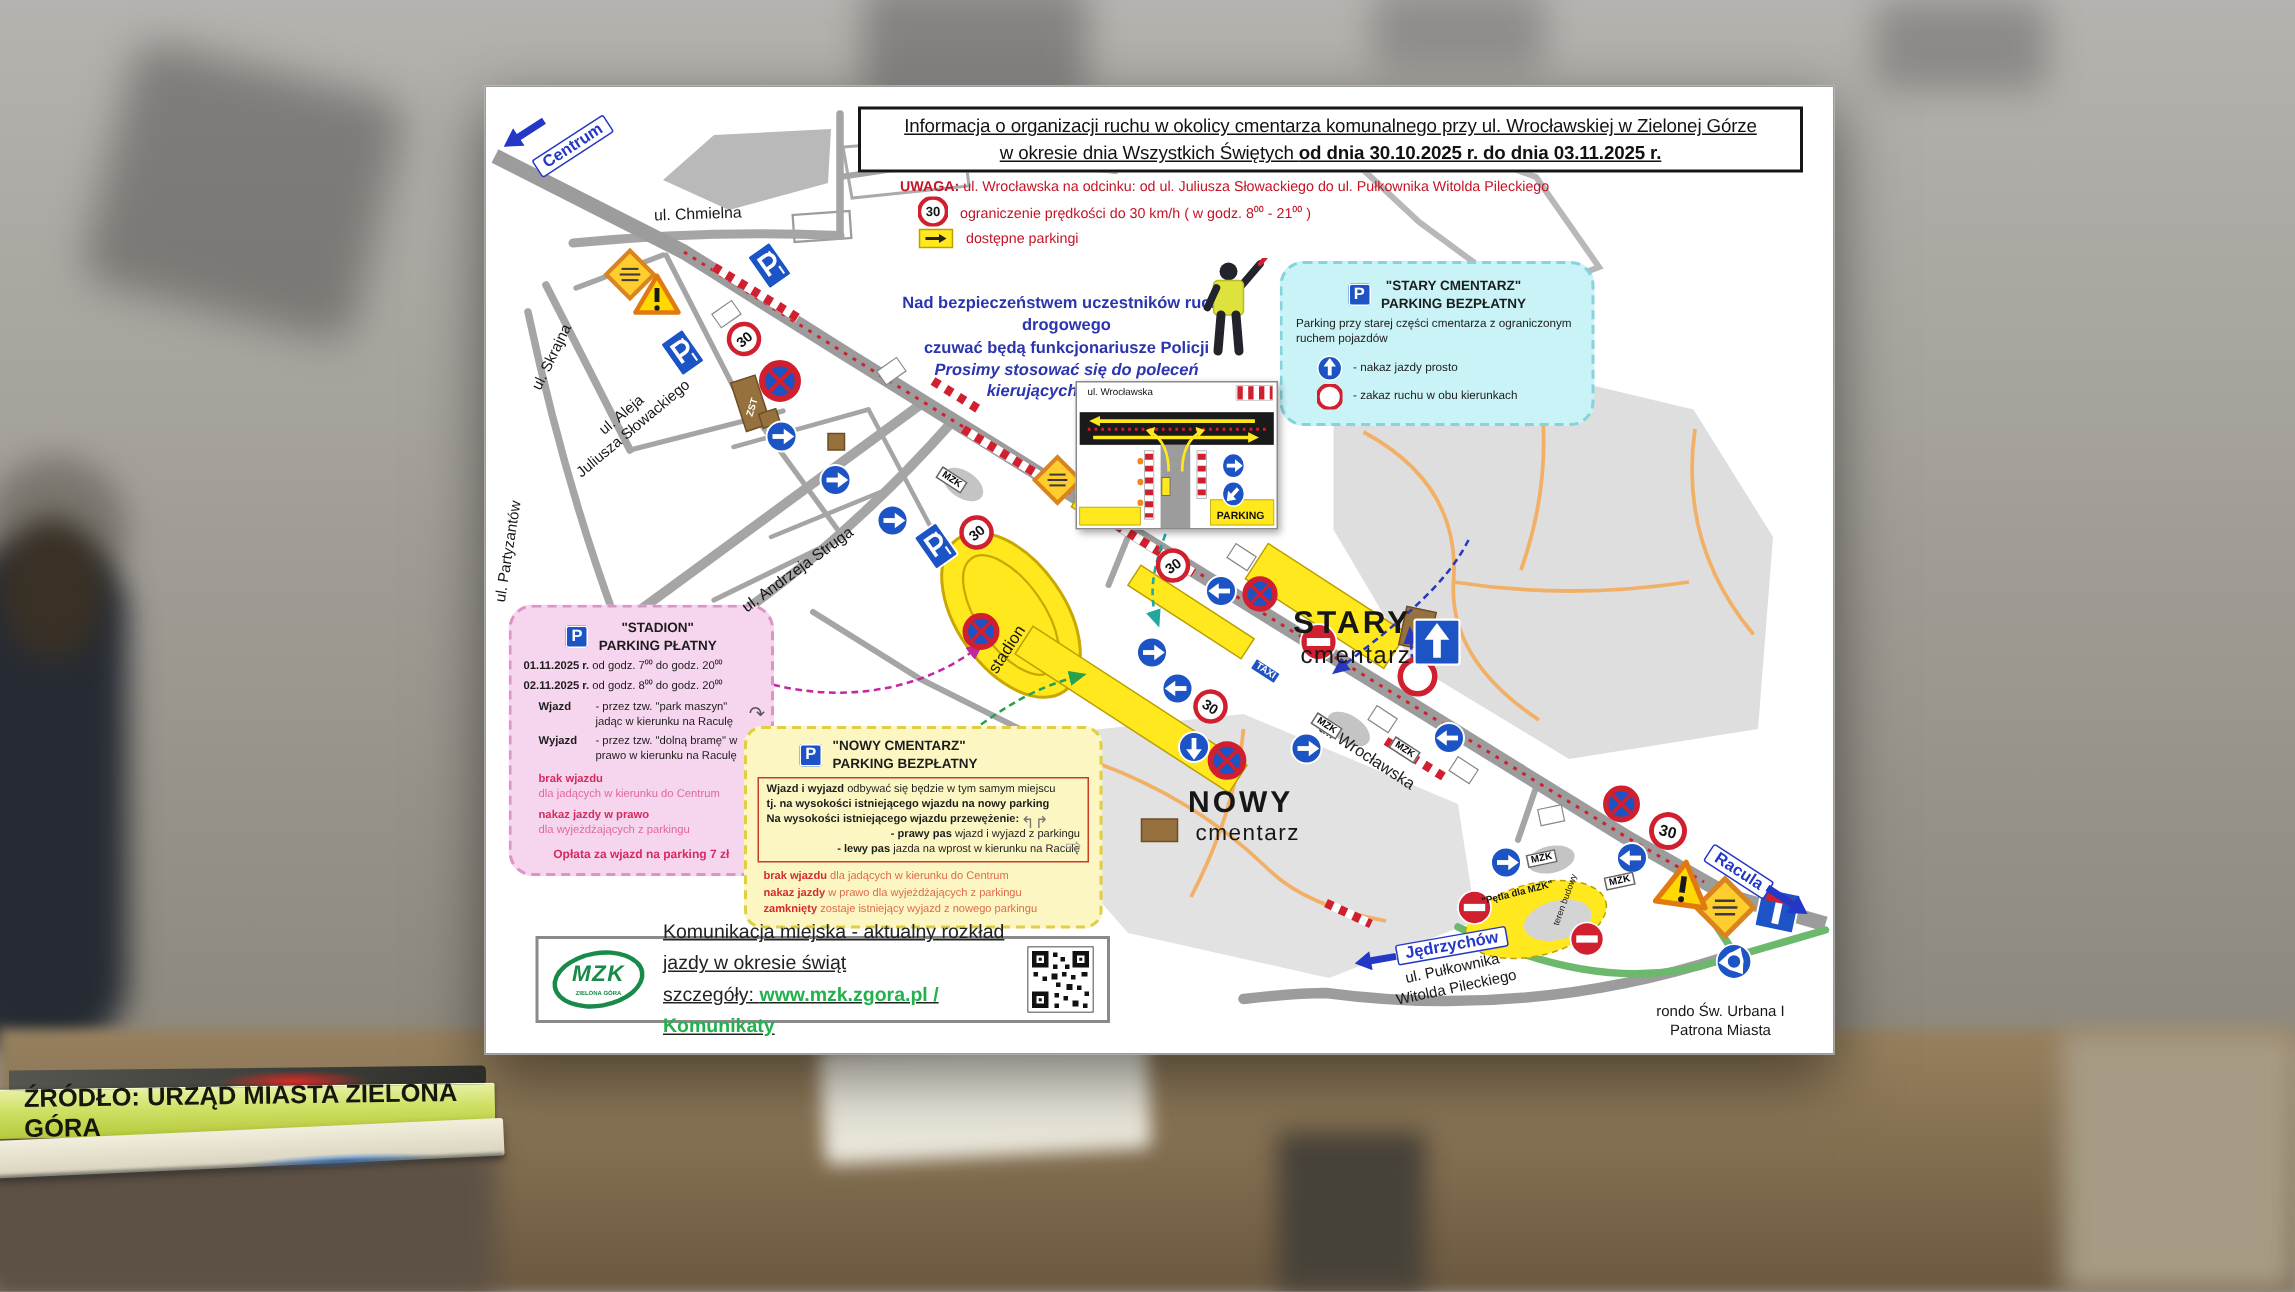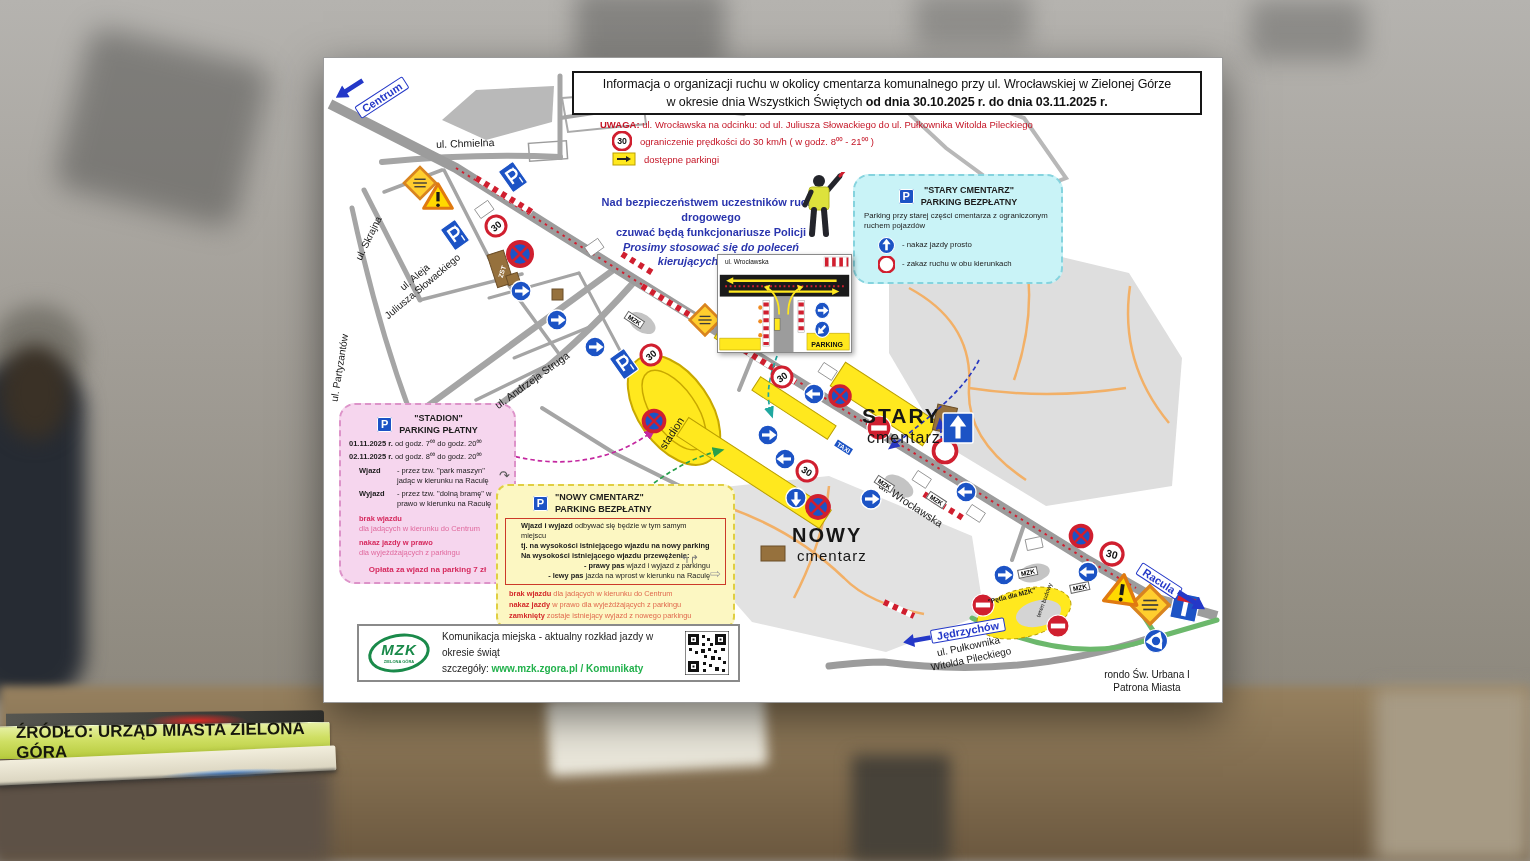"Informacja o organizacji ruchu w" .t-box { text-decoration: none -> underline }
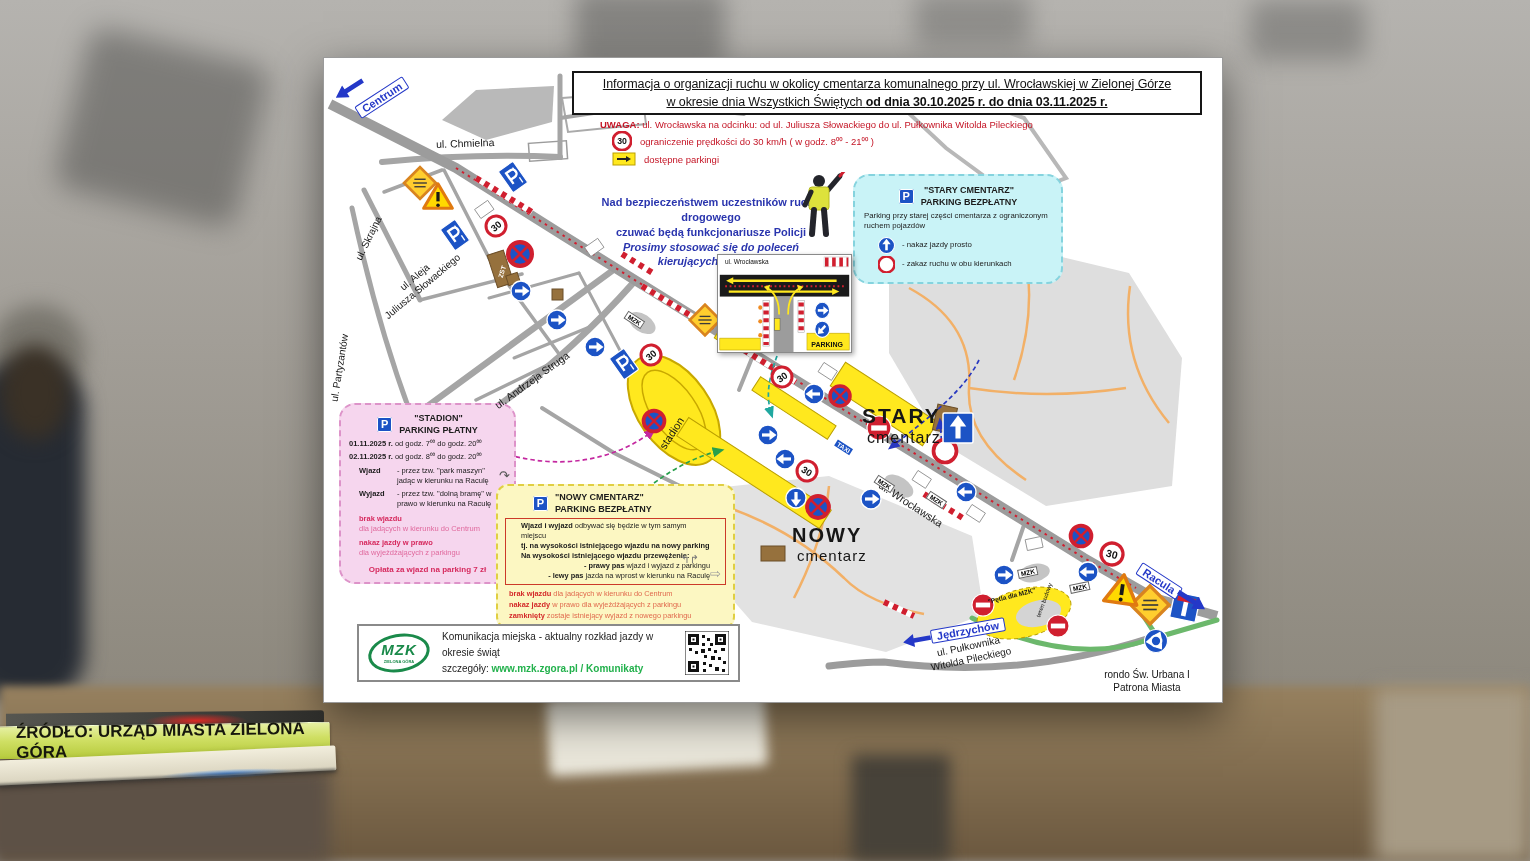"Wjazd i wyjazd odbywać się" .nowy .inner { padding: 2px 15px 3px -> 2px 5px 3px }
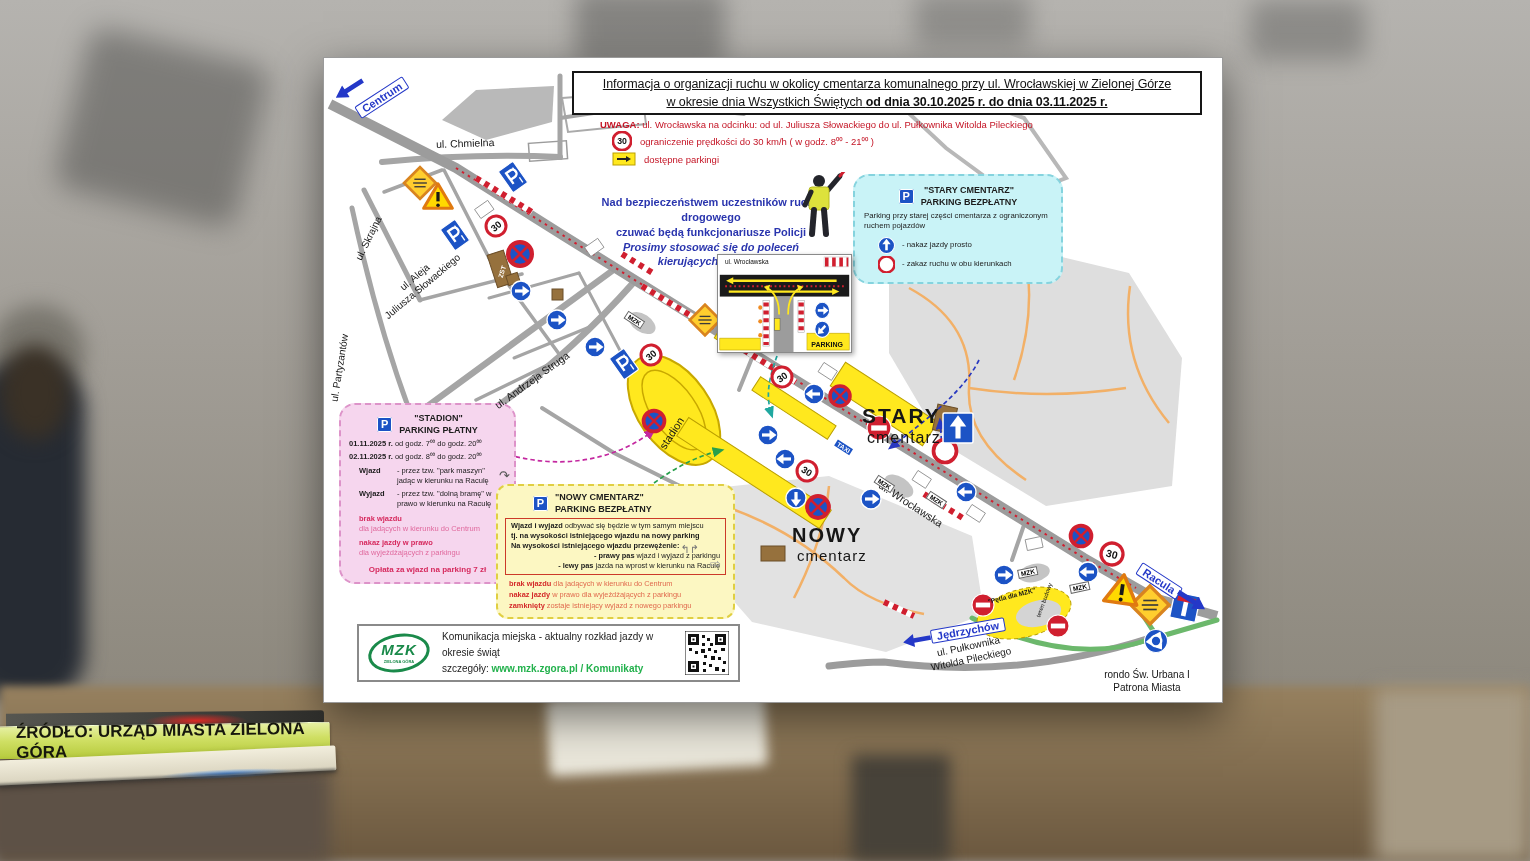"Komunikacja miejska - aktualny rozkład" .mzk-txt { font-size: 10px -> 13px; text-decoration: none -> underline }
